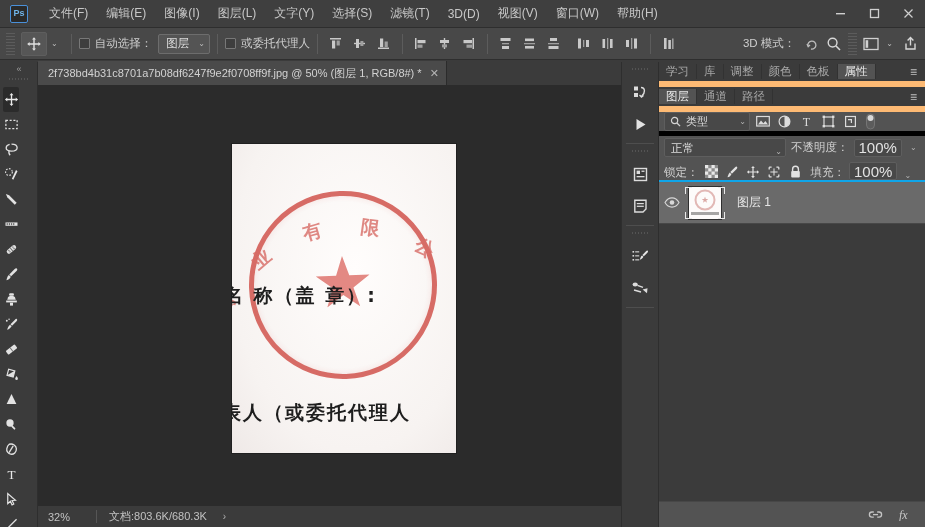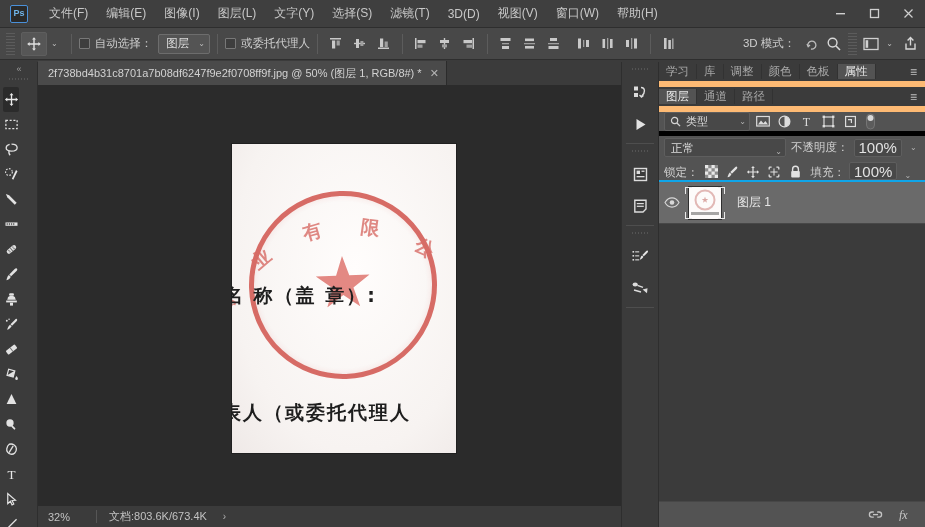"文档:803.6K/673.4K" div.st-doc { text: :803.6K/673.4K -> :803.6K/680.3K }
